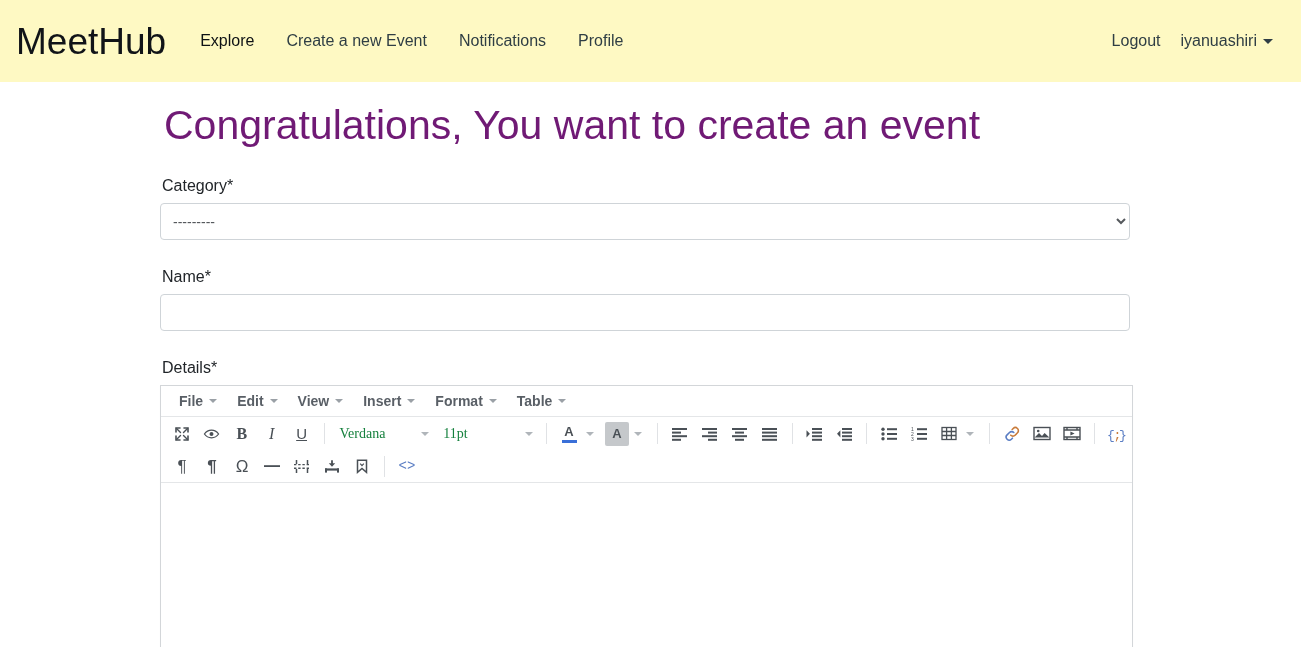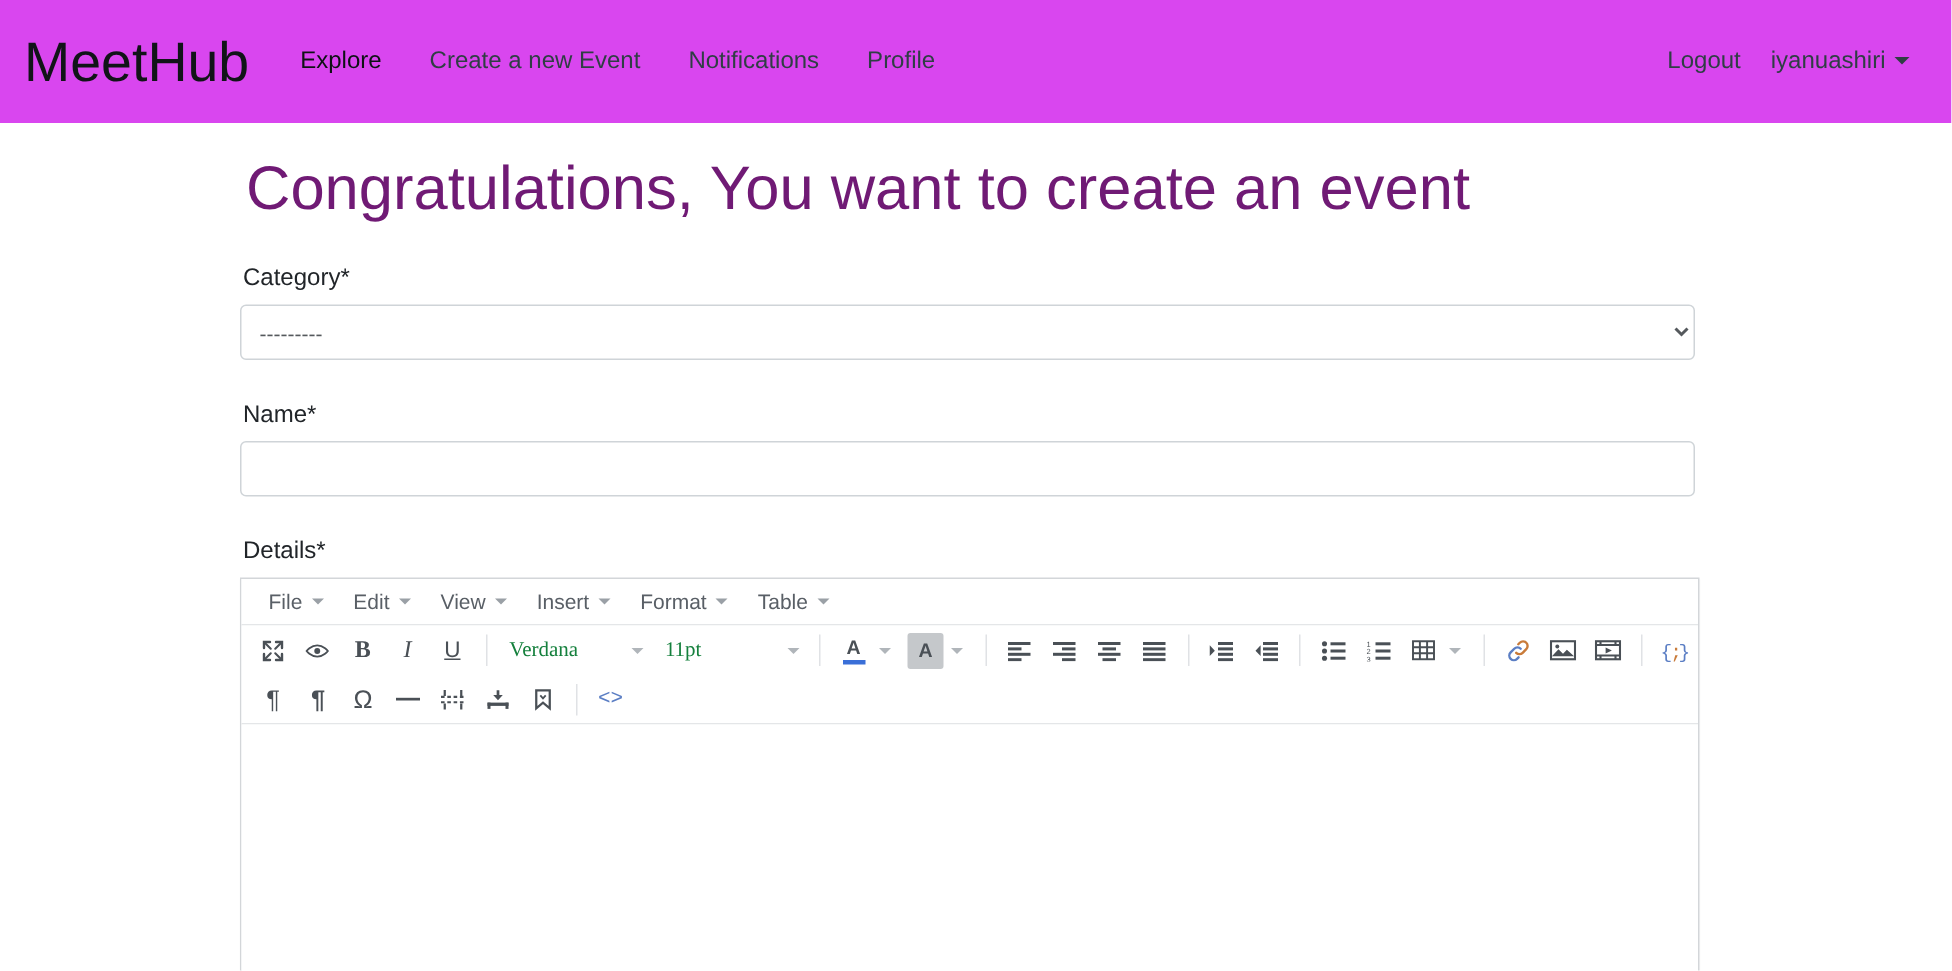"MeetHub" .navbar { background: #d946ef -> #fef9c3 }
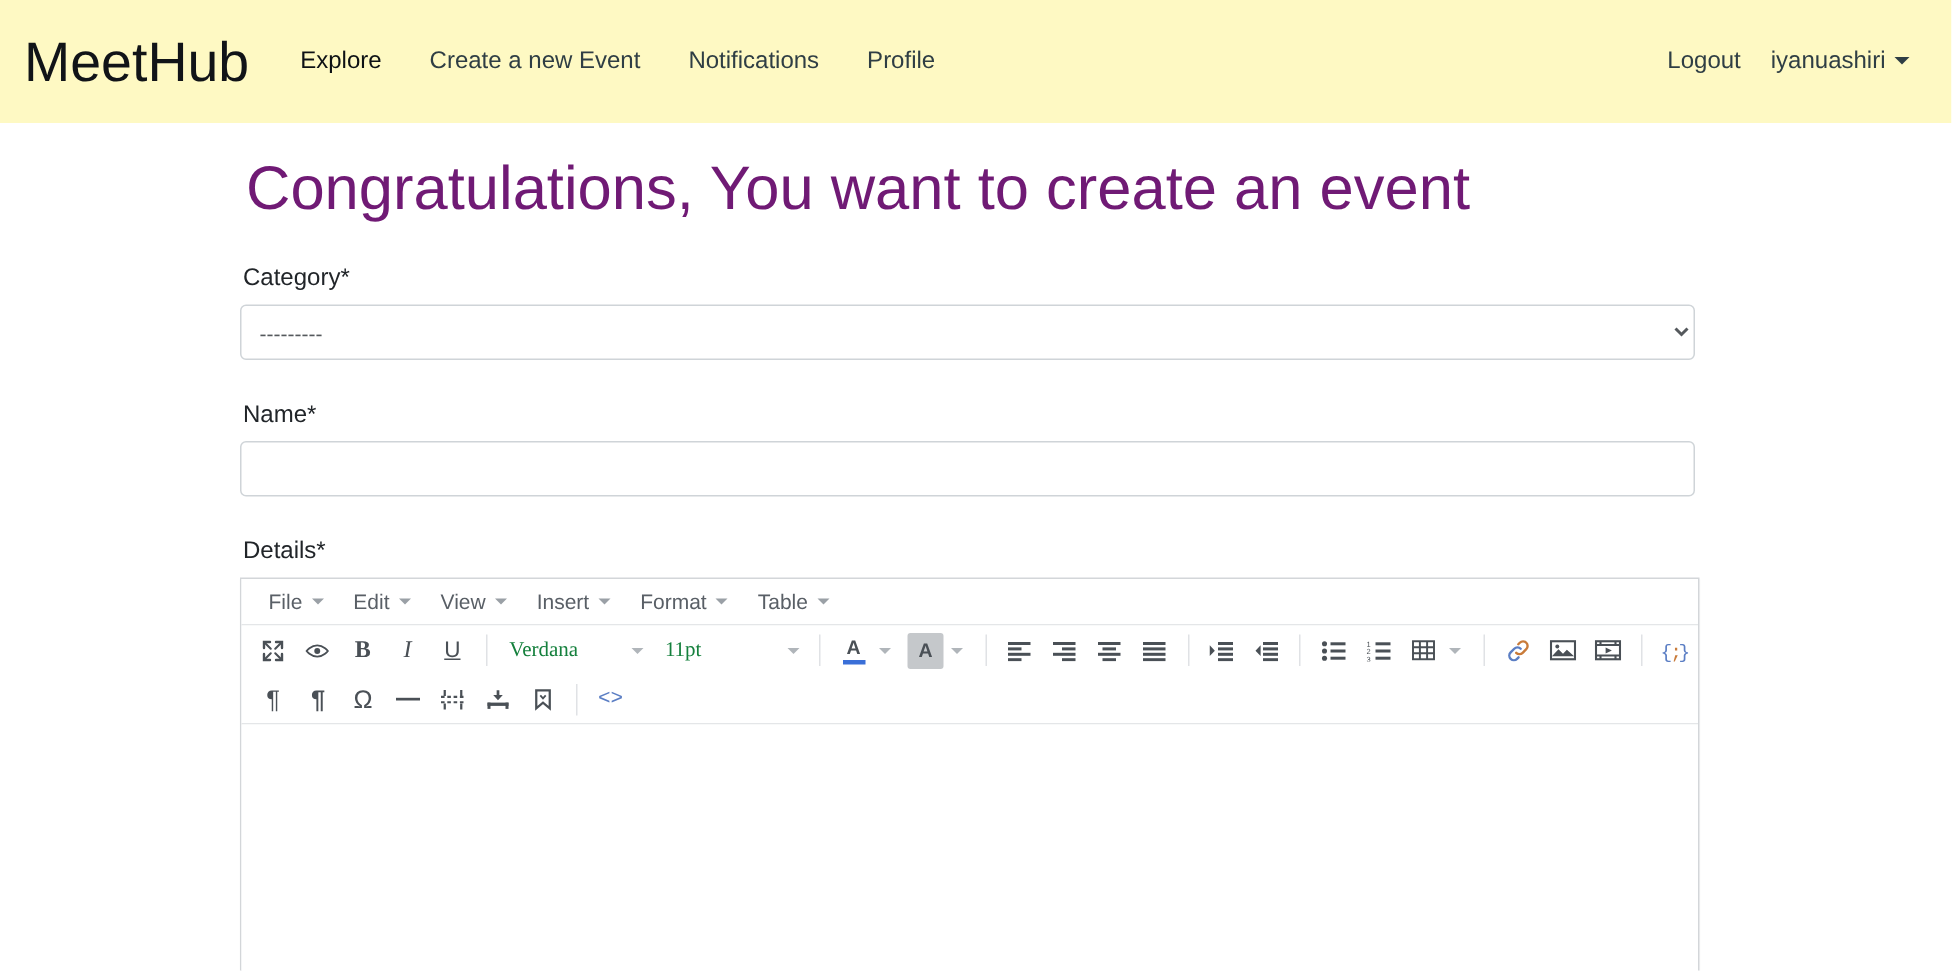"File" .mce-menubar { font-weight: none -> bold }
